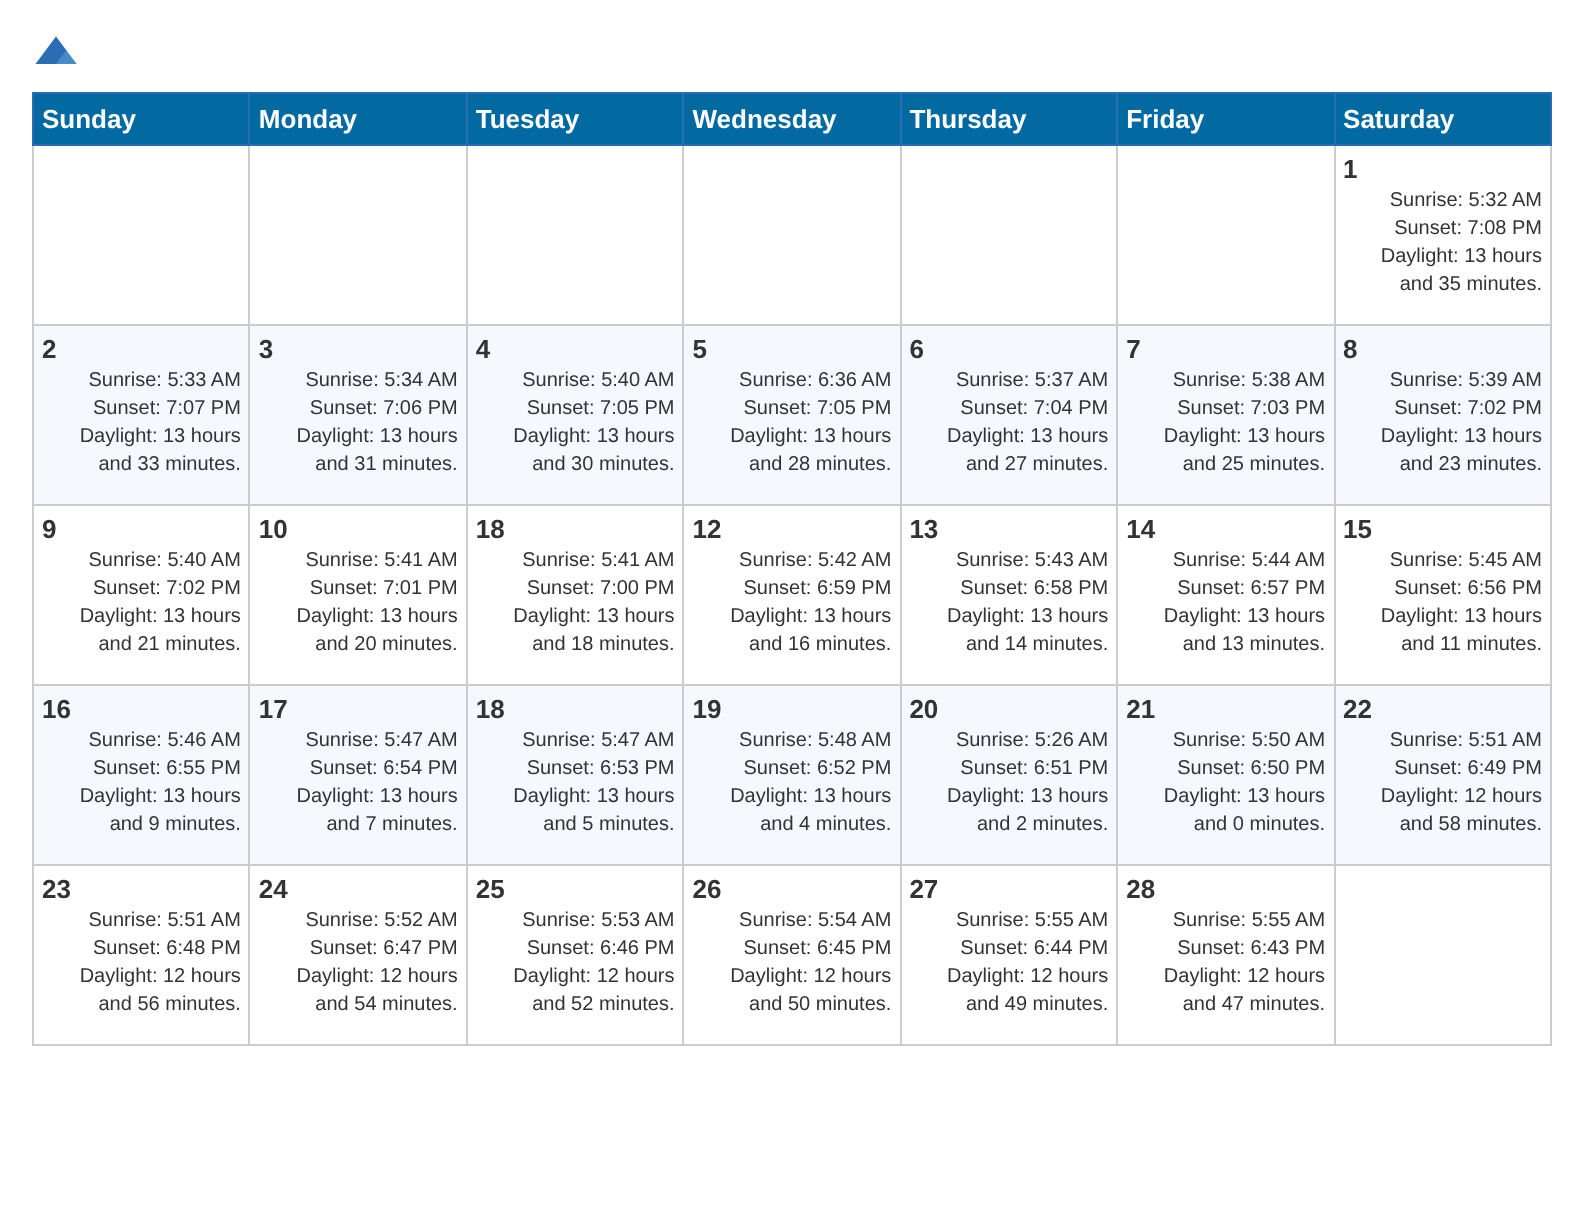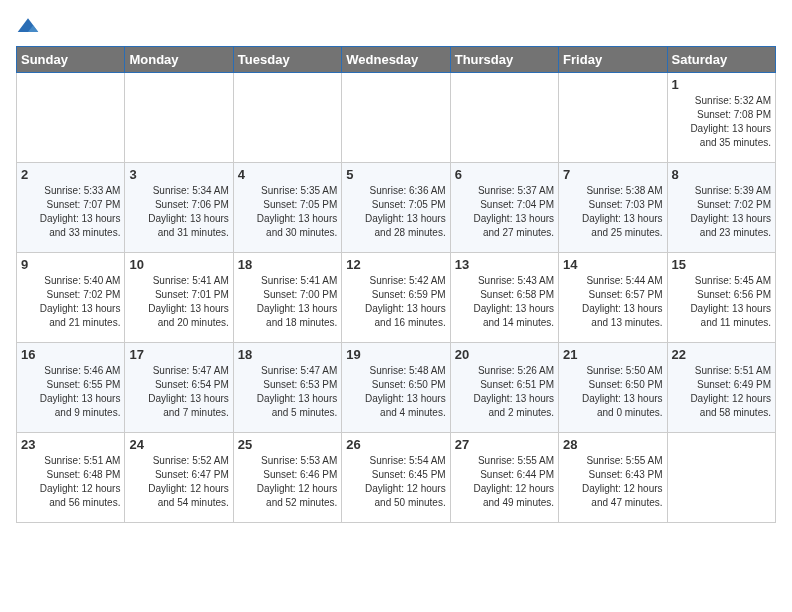"Sunday" .calendar-table thead tr th { background-color: #737373 -> #0369a1 }
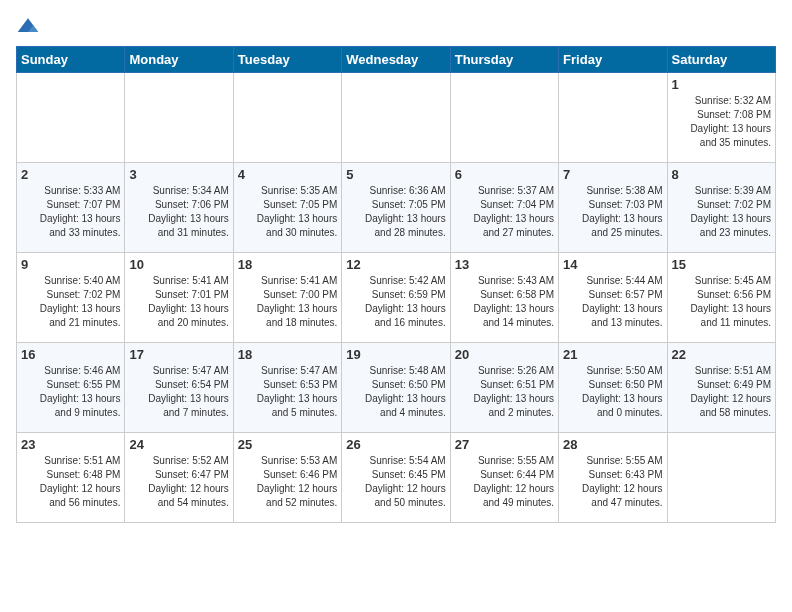"Sunrise: 5:35 AM Sunset: 7:05" div.day-info { text: 5:35 -> 5:40 }
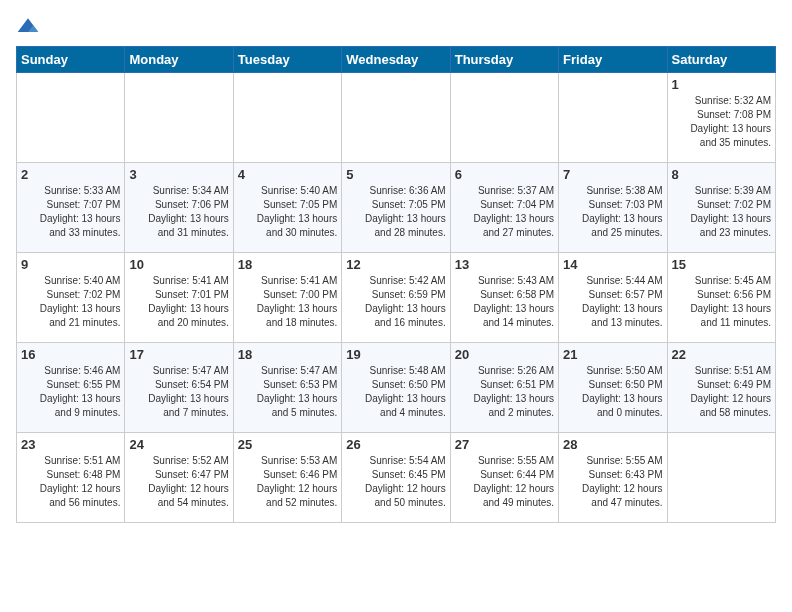"Sunrise: 5:48 AM Sunset: 6:50" div.day-info { text: 6:50 -> 6:52 }
